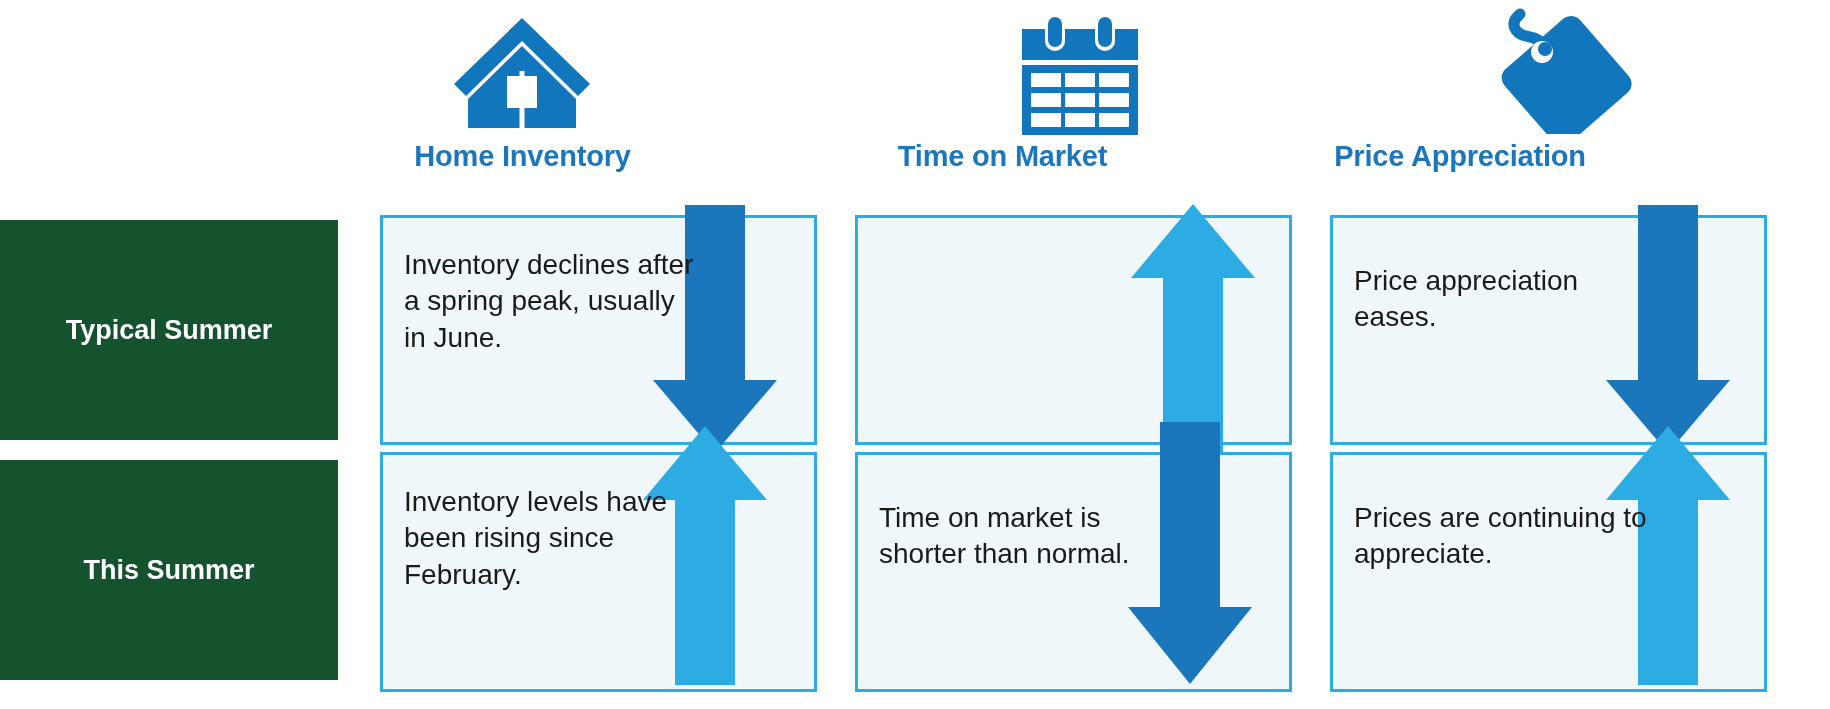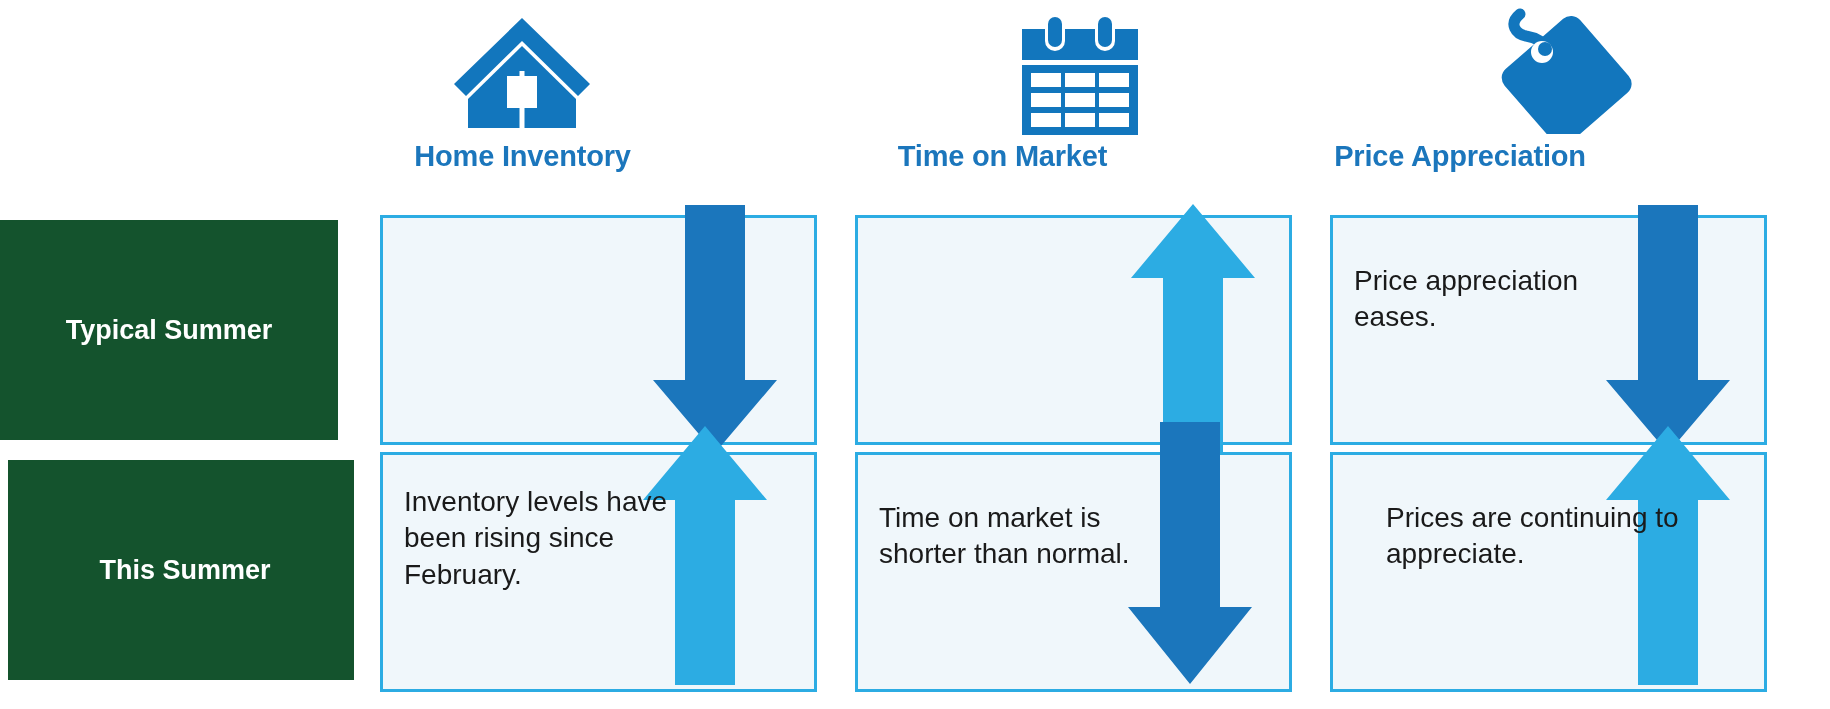"Inventory declines after" div.cell-text { html: none -> <div>Inventory declines after a spring peak, usually in June.</div> }
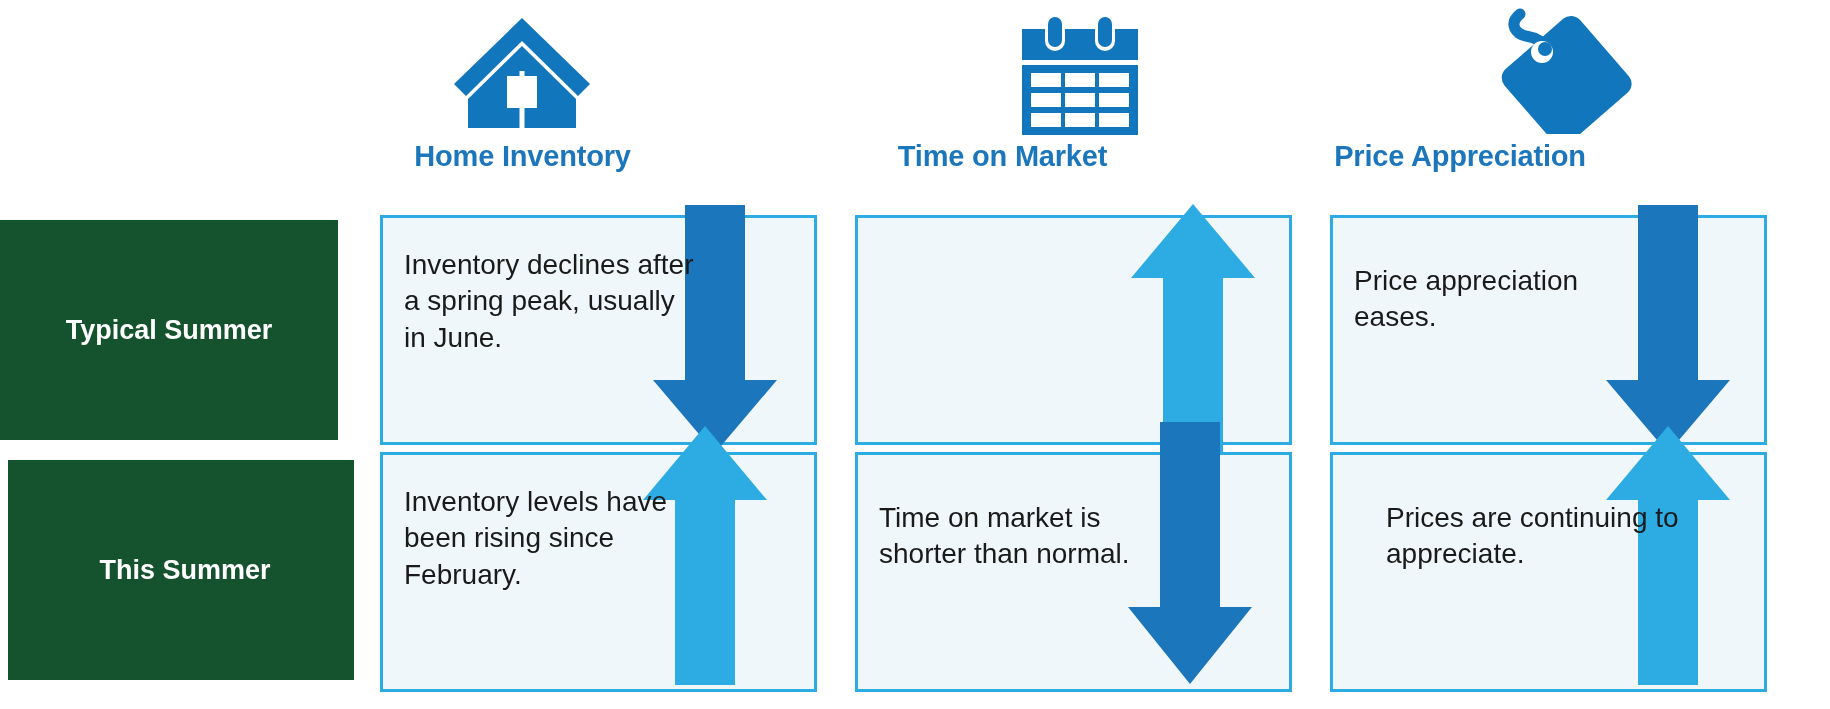"Prices are continuing to" div.cell-text { margin-left: 32px -> none }
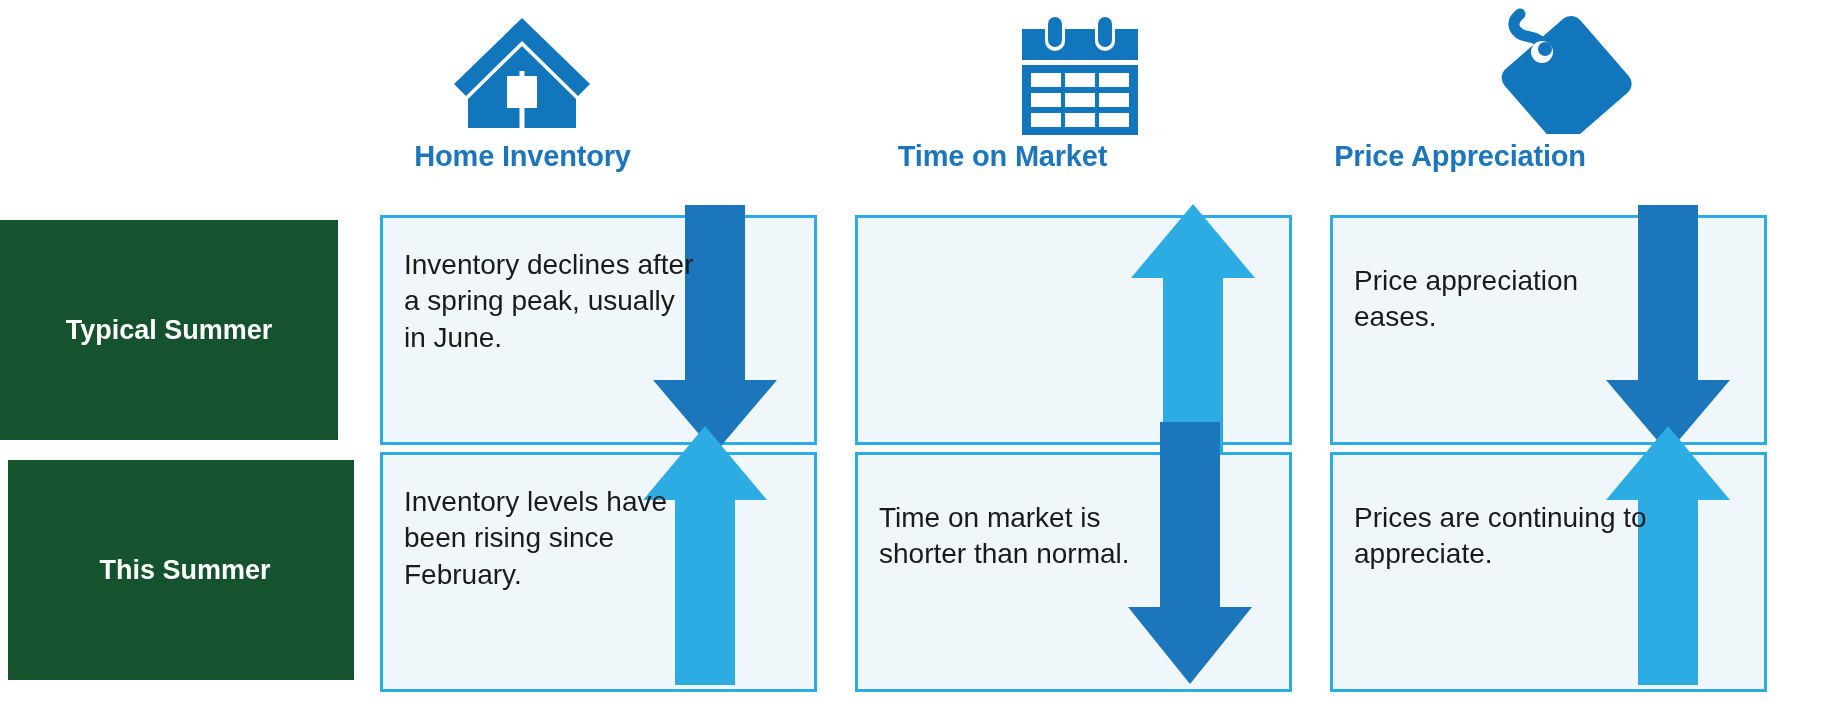"This Summer" div.row-label { left: 8px -> 0px; padding-left: 8px -> none }
